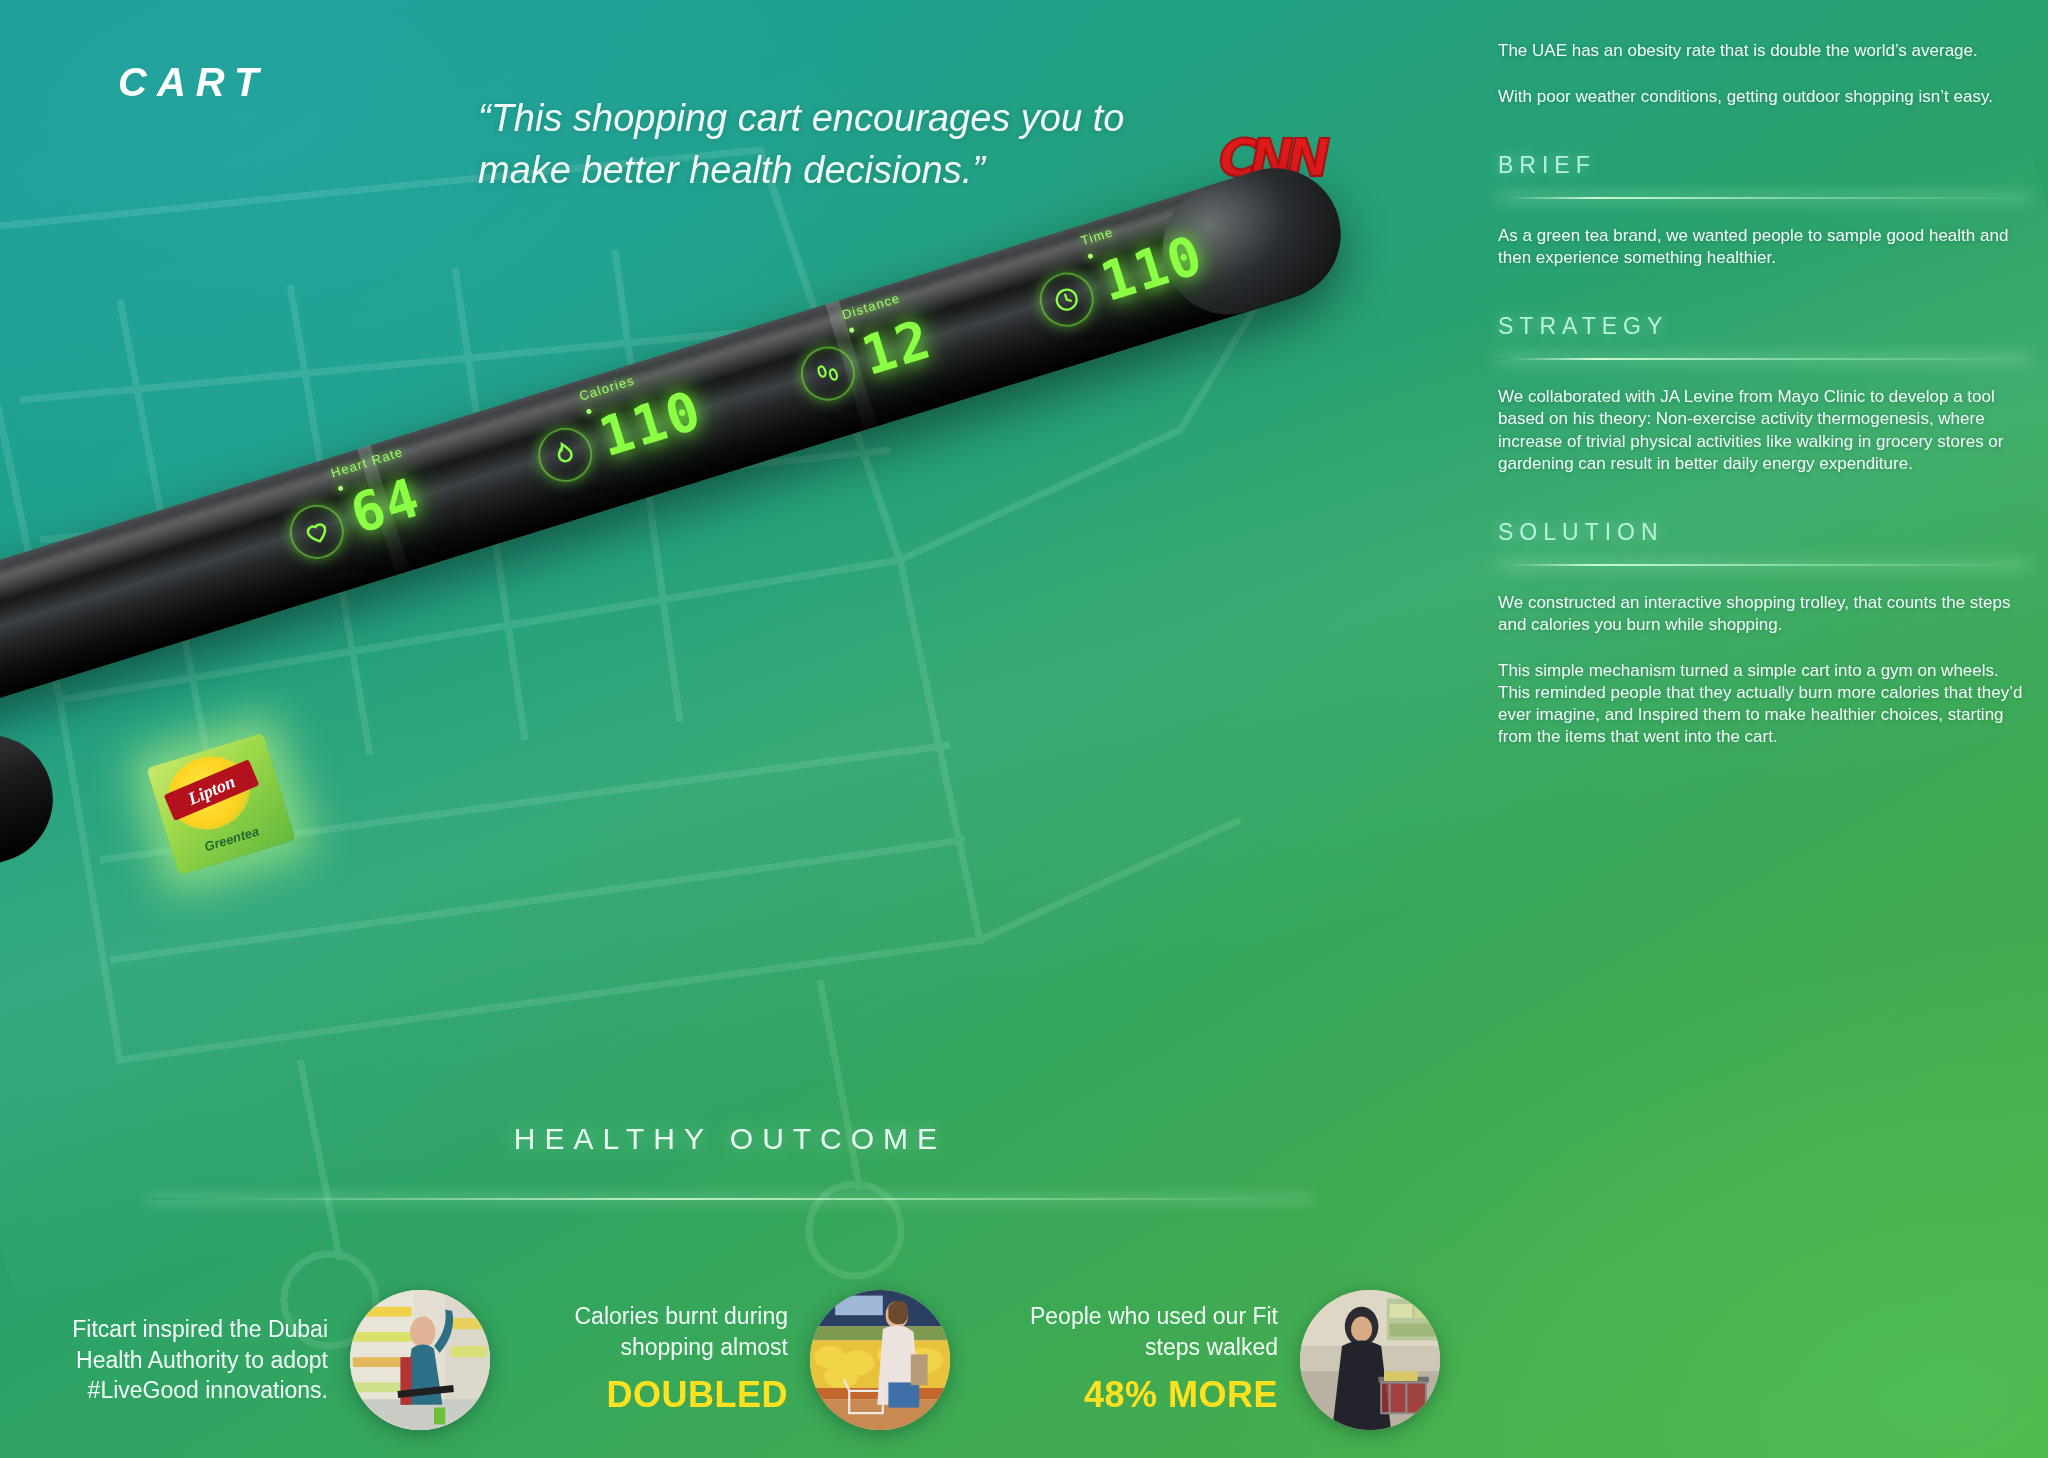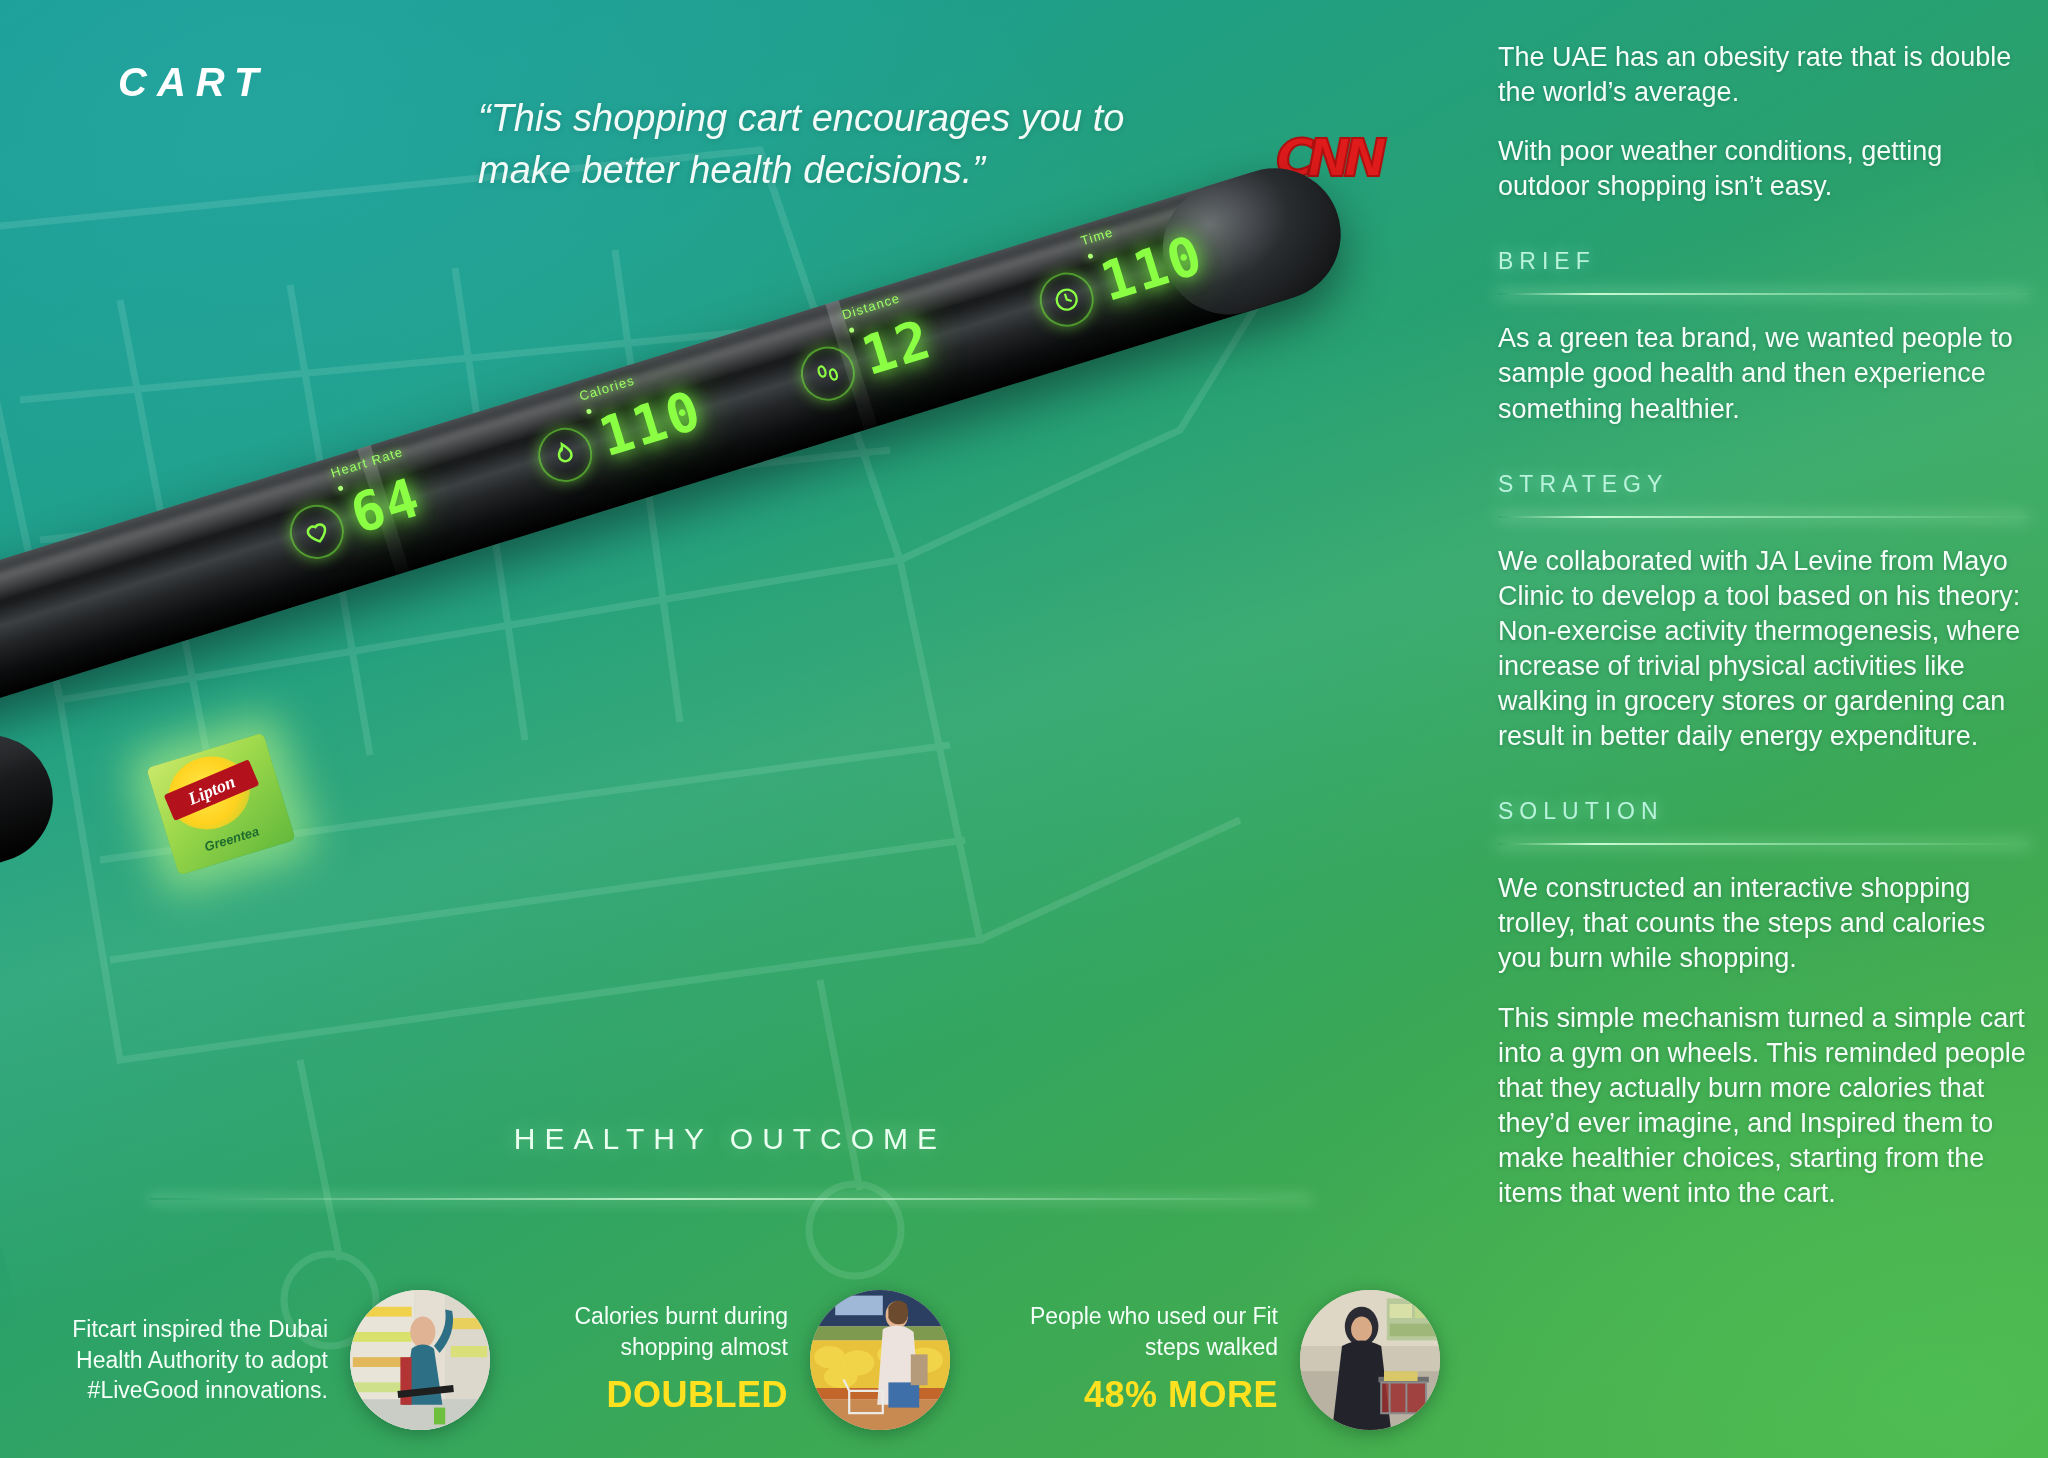"The UAE has an obesity" .panel p { font-size: 27px -> 17px }
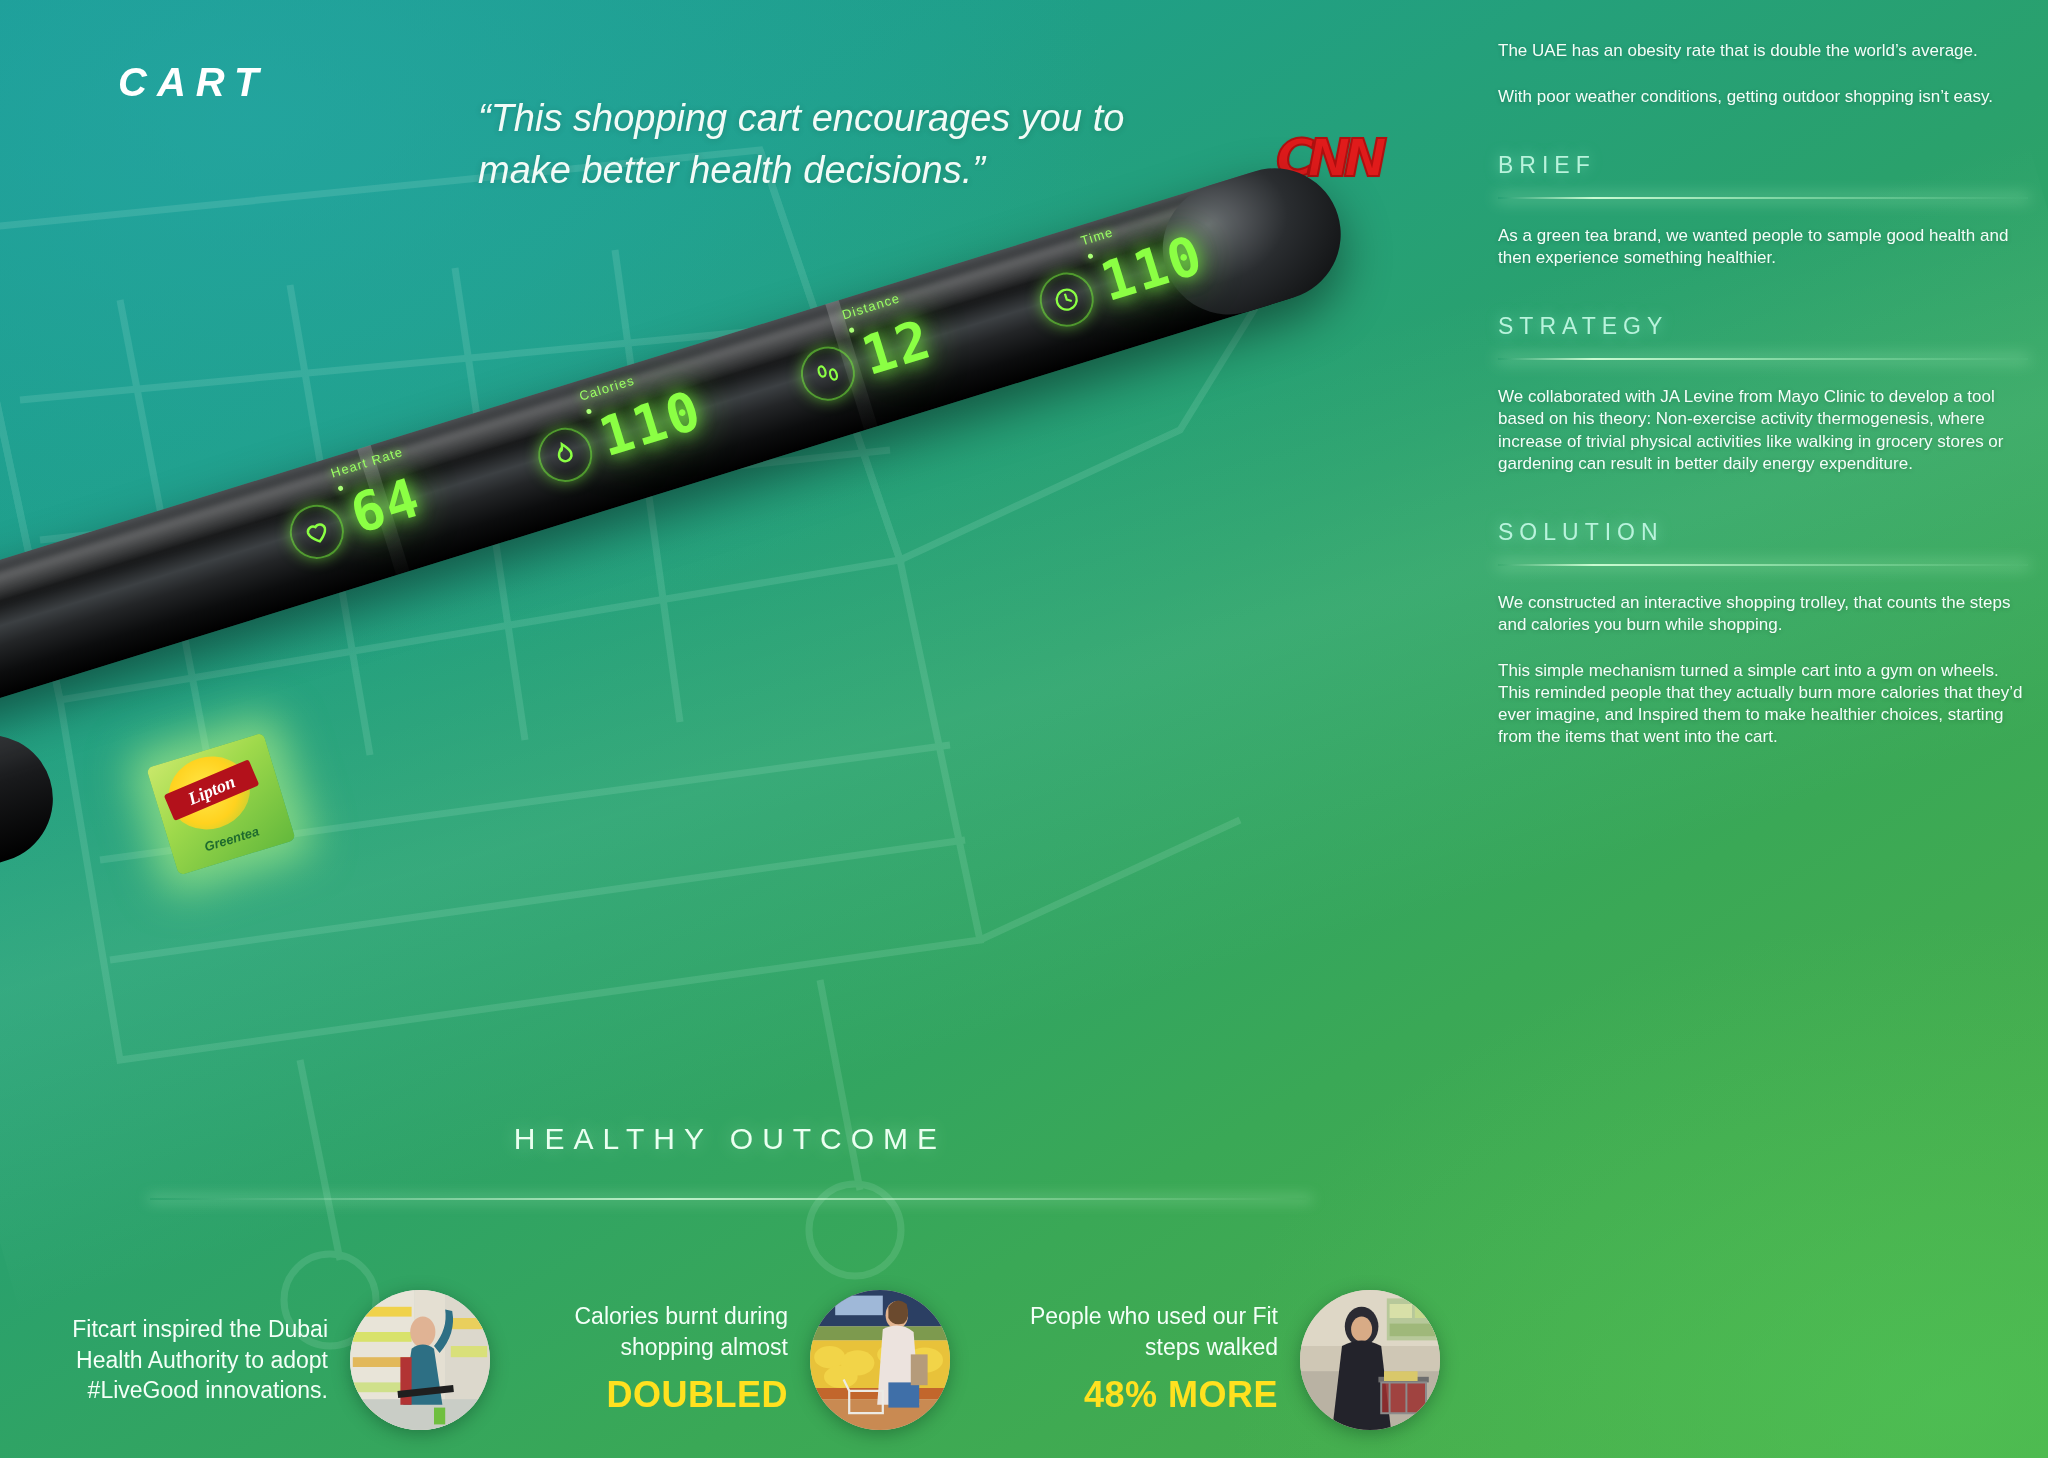"CNN" .cnn { left: 1276px -> 1219px }
